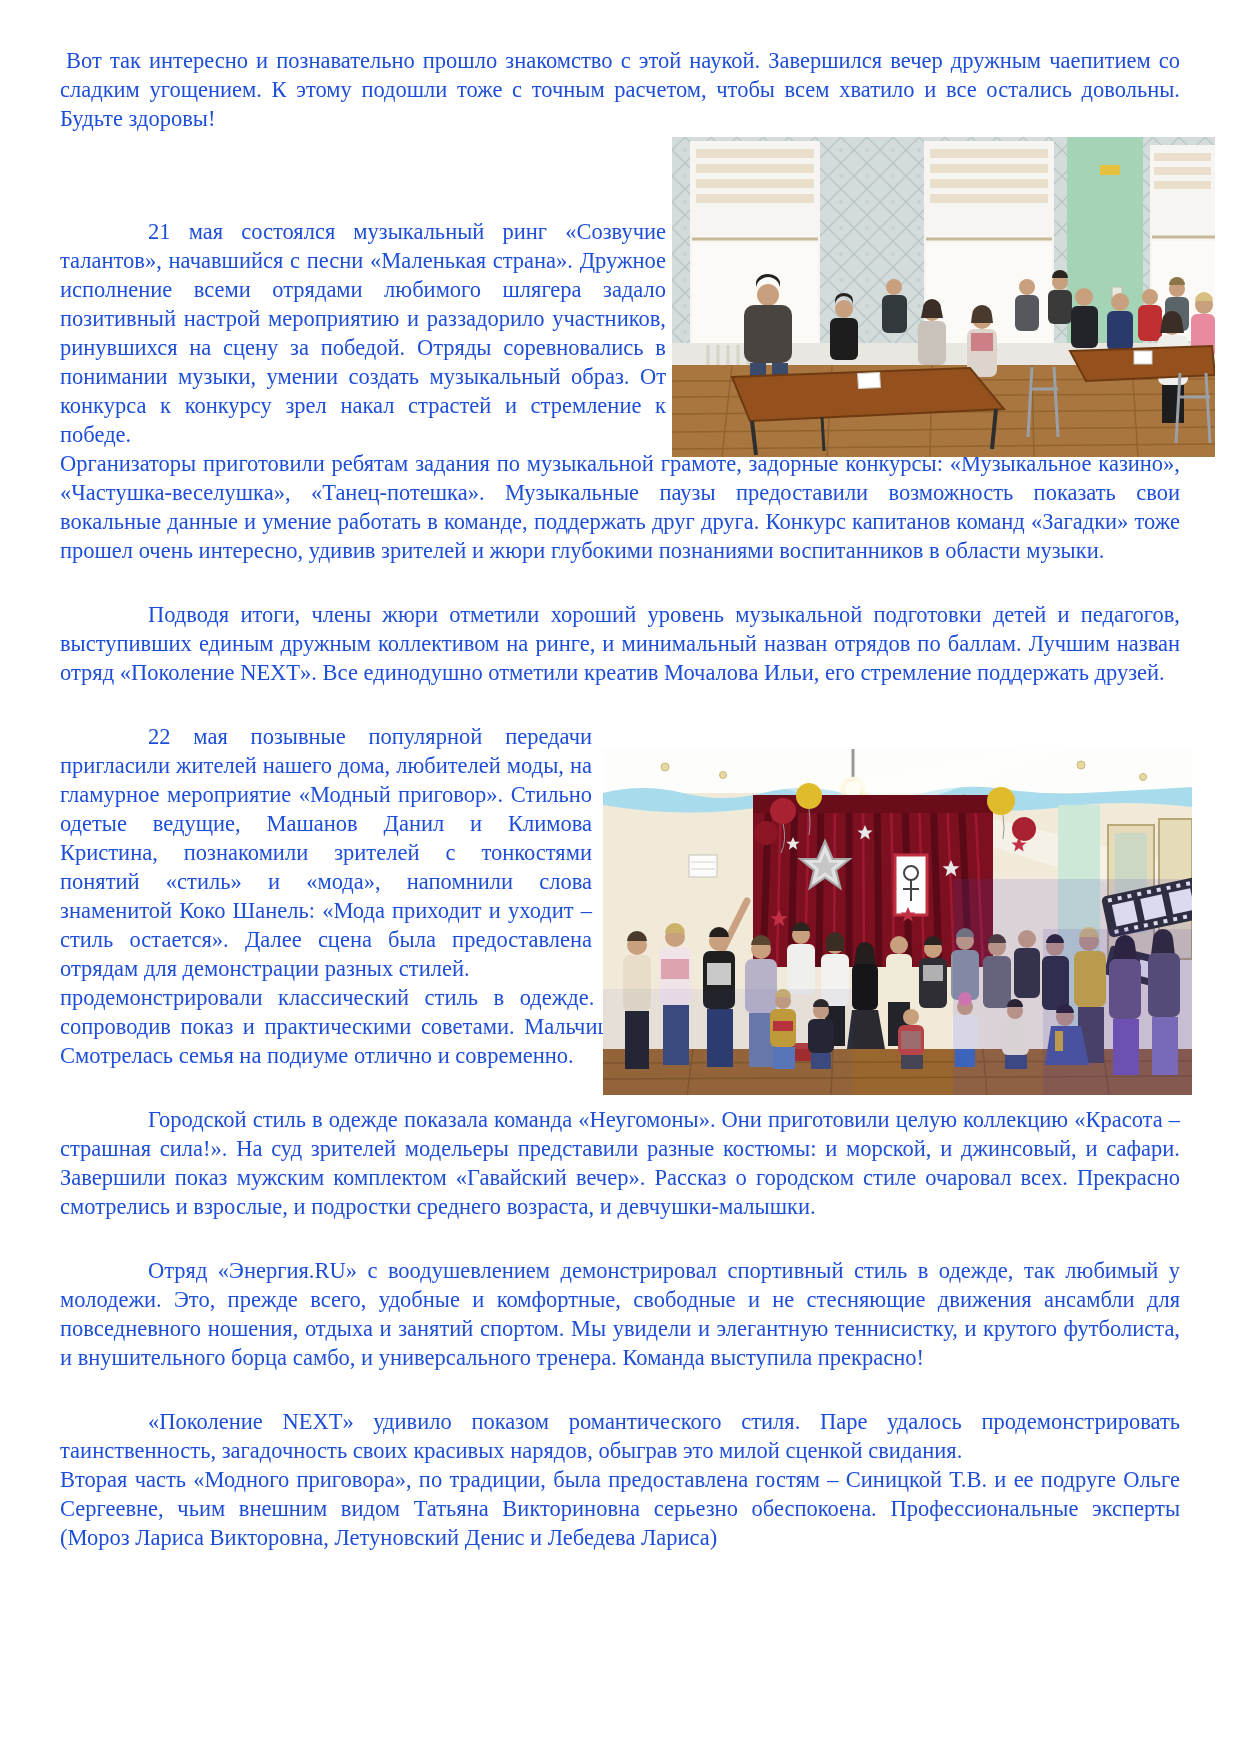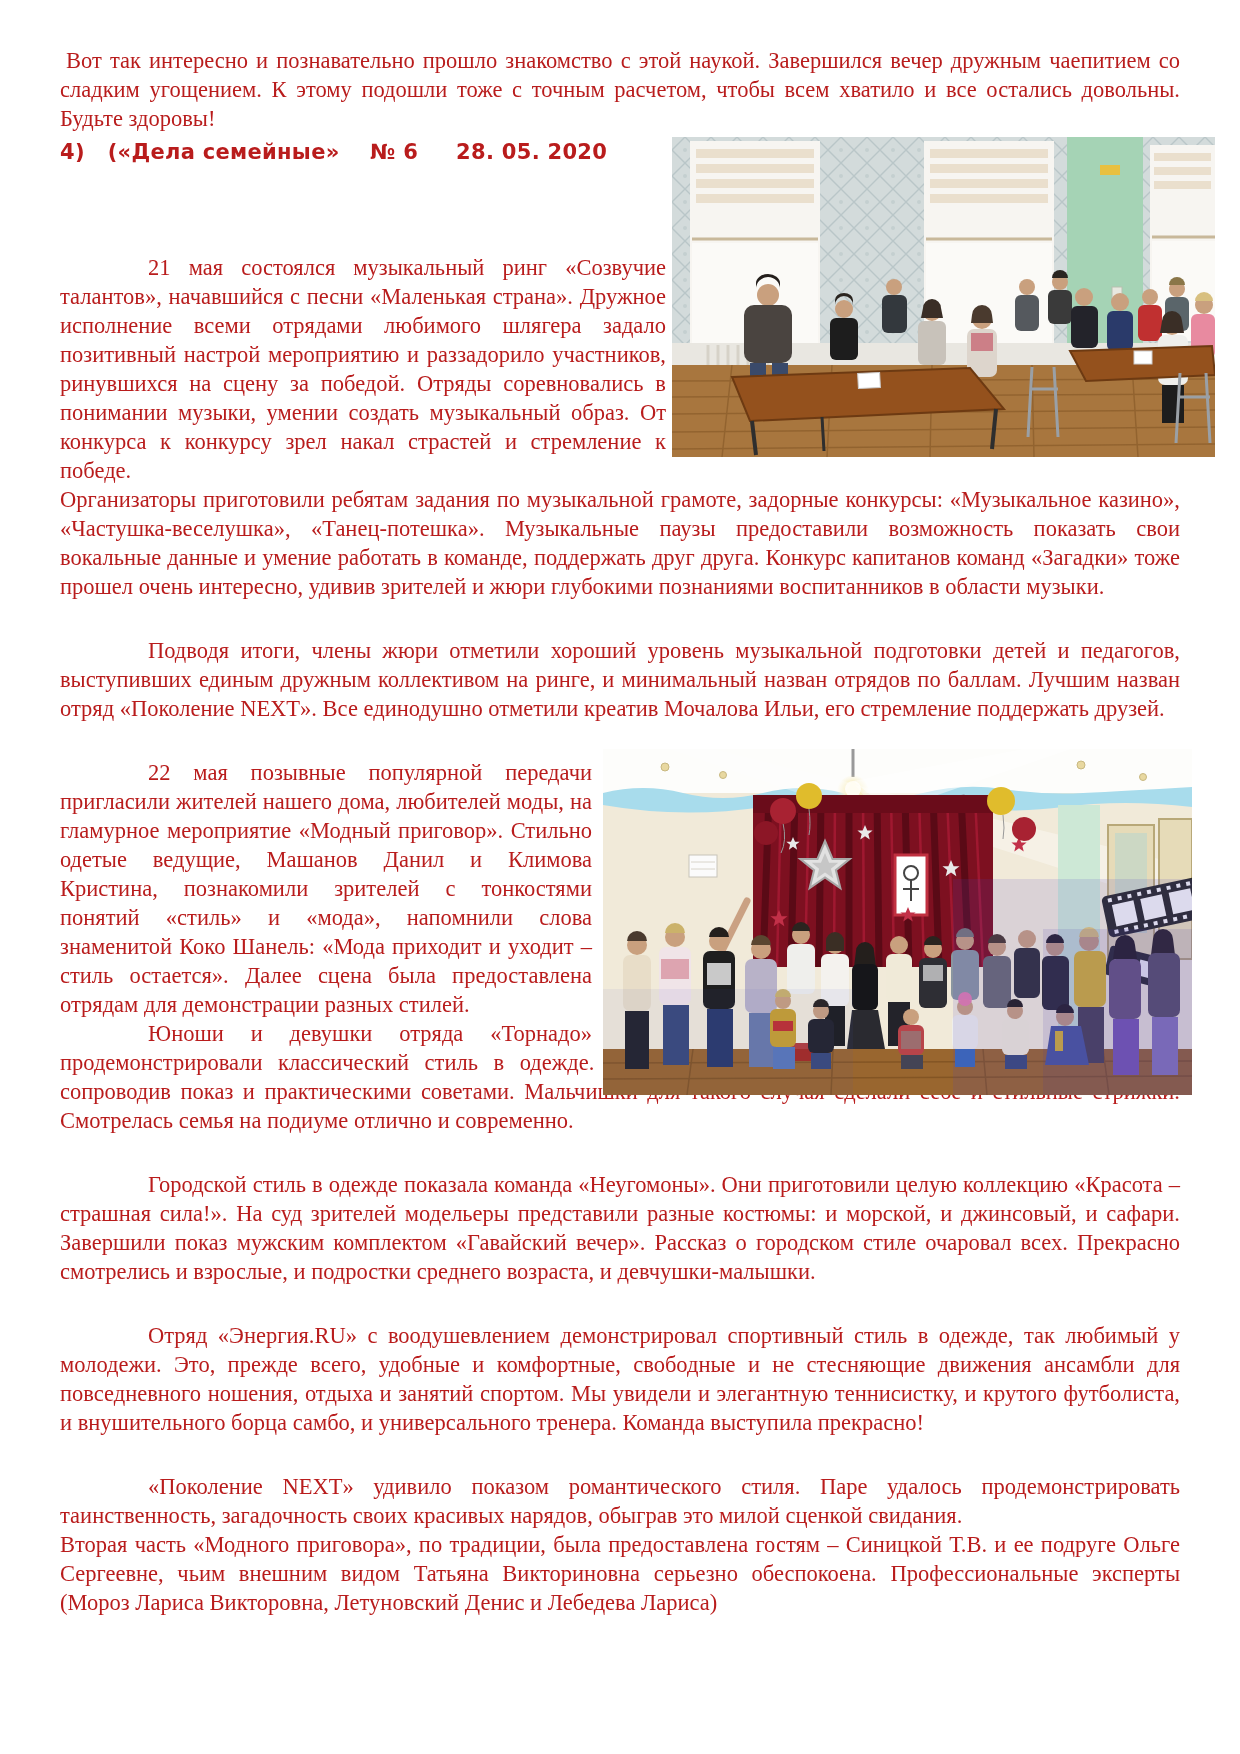"Вот так интересно и познавательно" .page { color: #b91c1c -> #1d4ed8 }
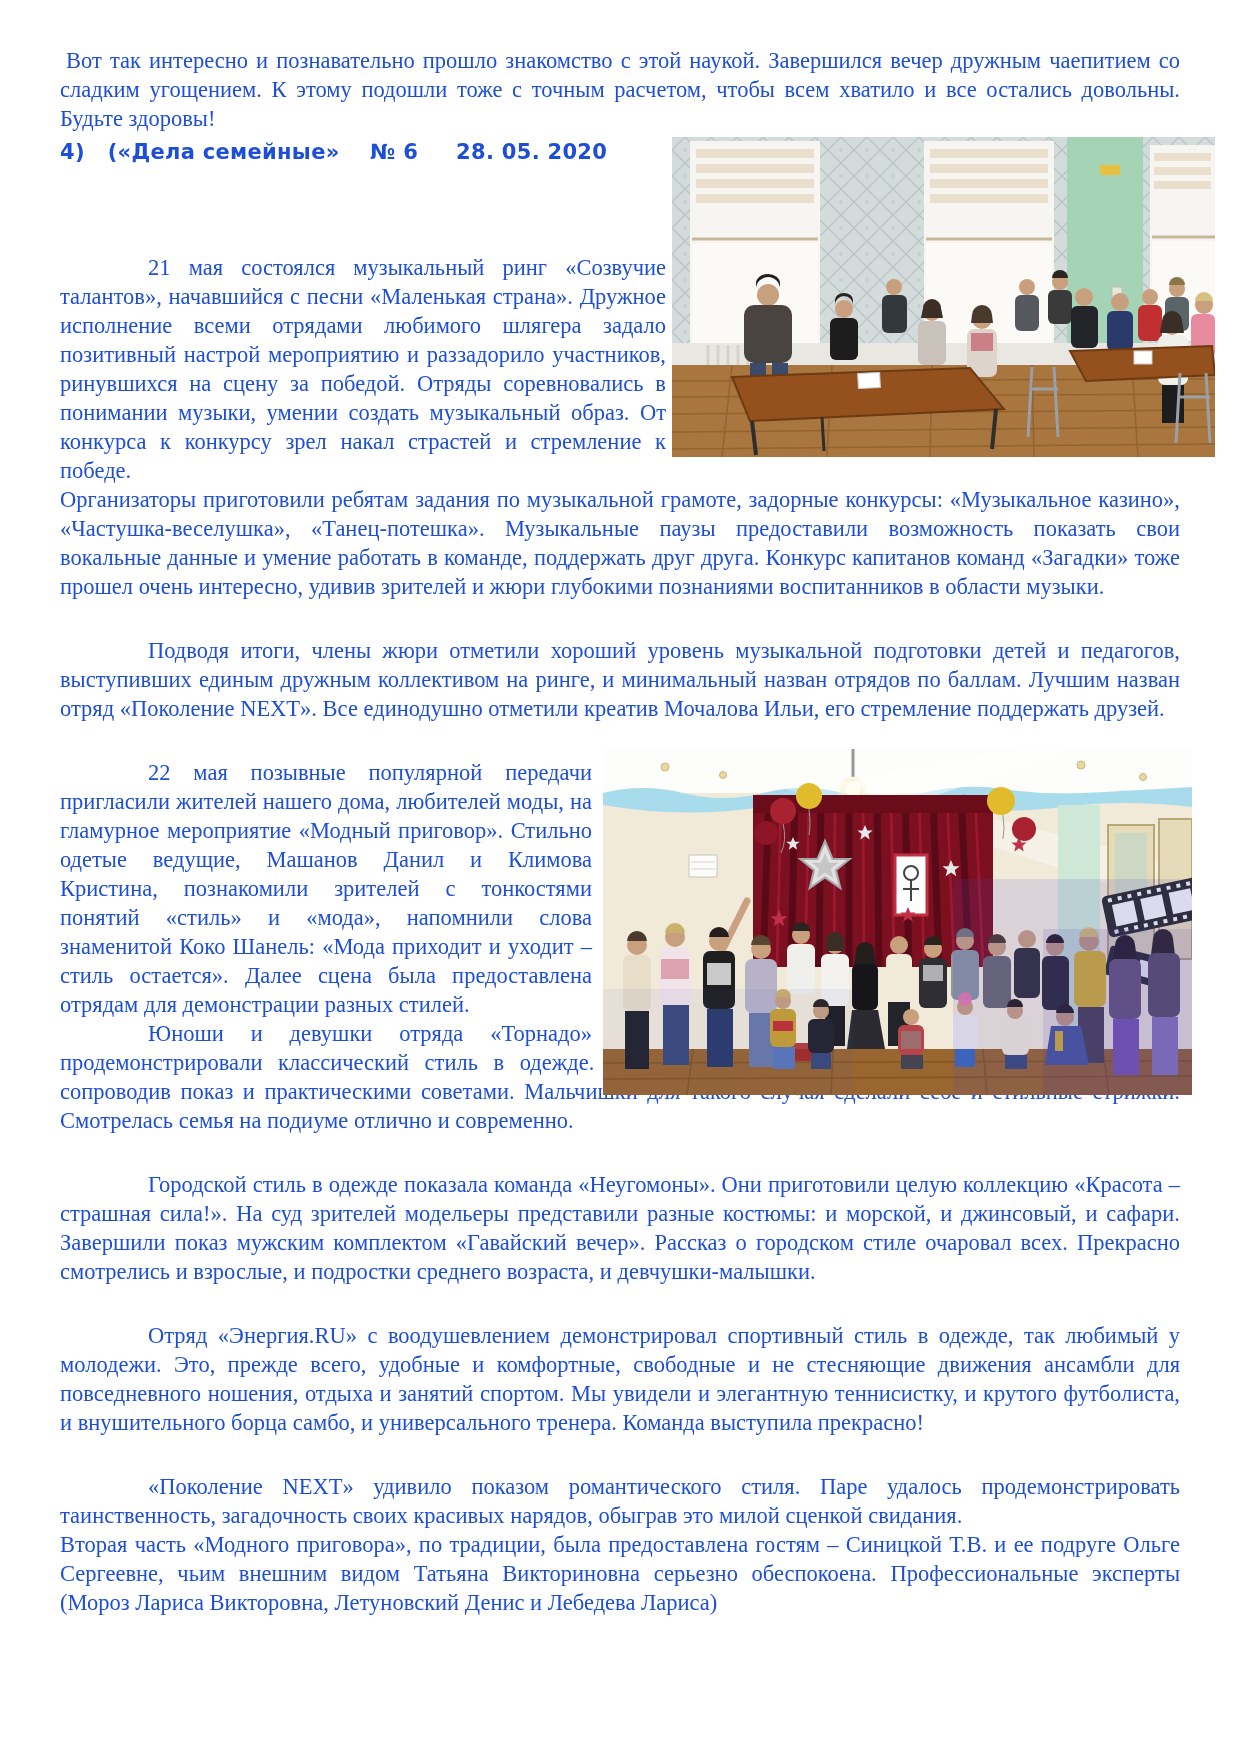"4) («Дела семейные» № 6" p.issue { html: <p>4) («Дела семейные» № 6 28. 05. 2020</p> -> none }
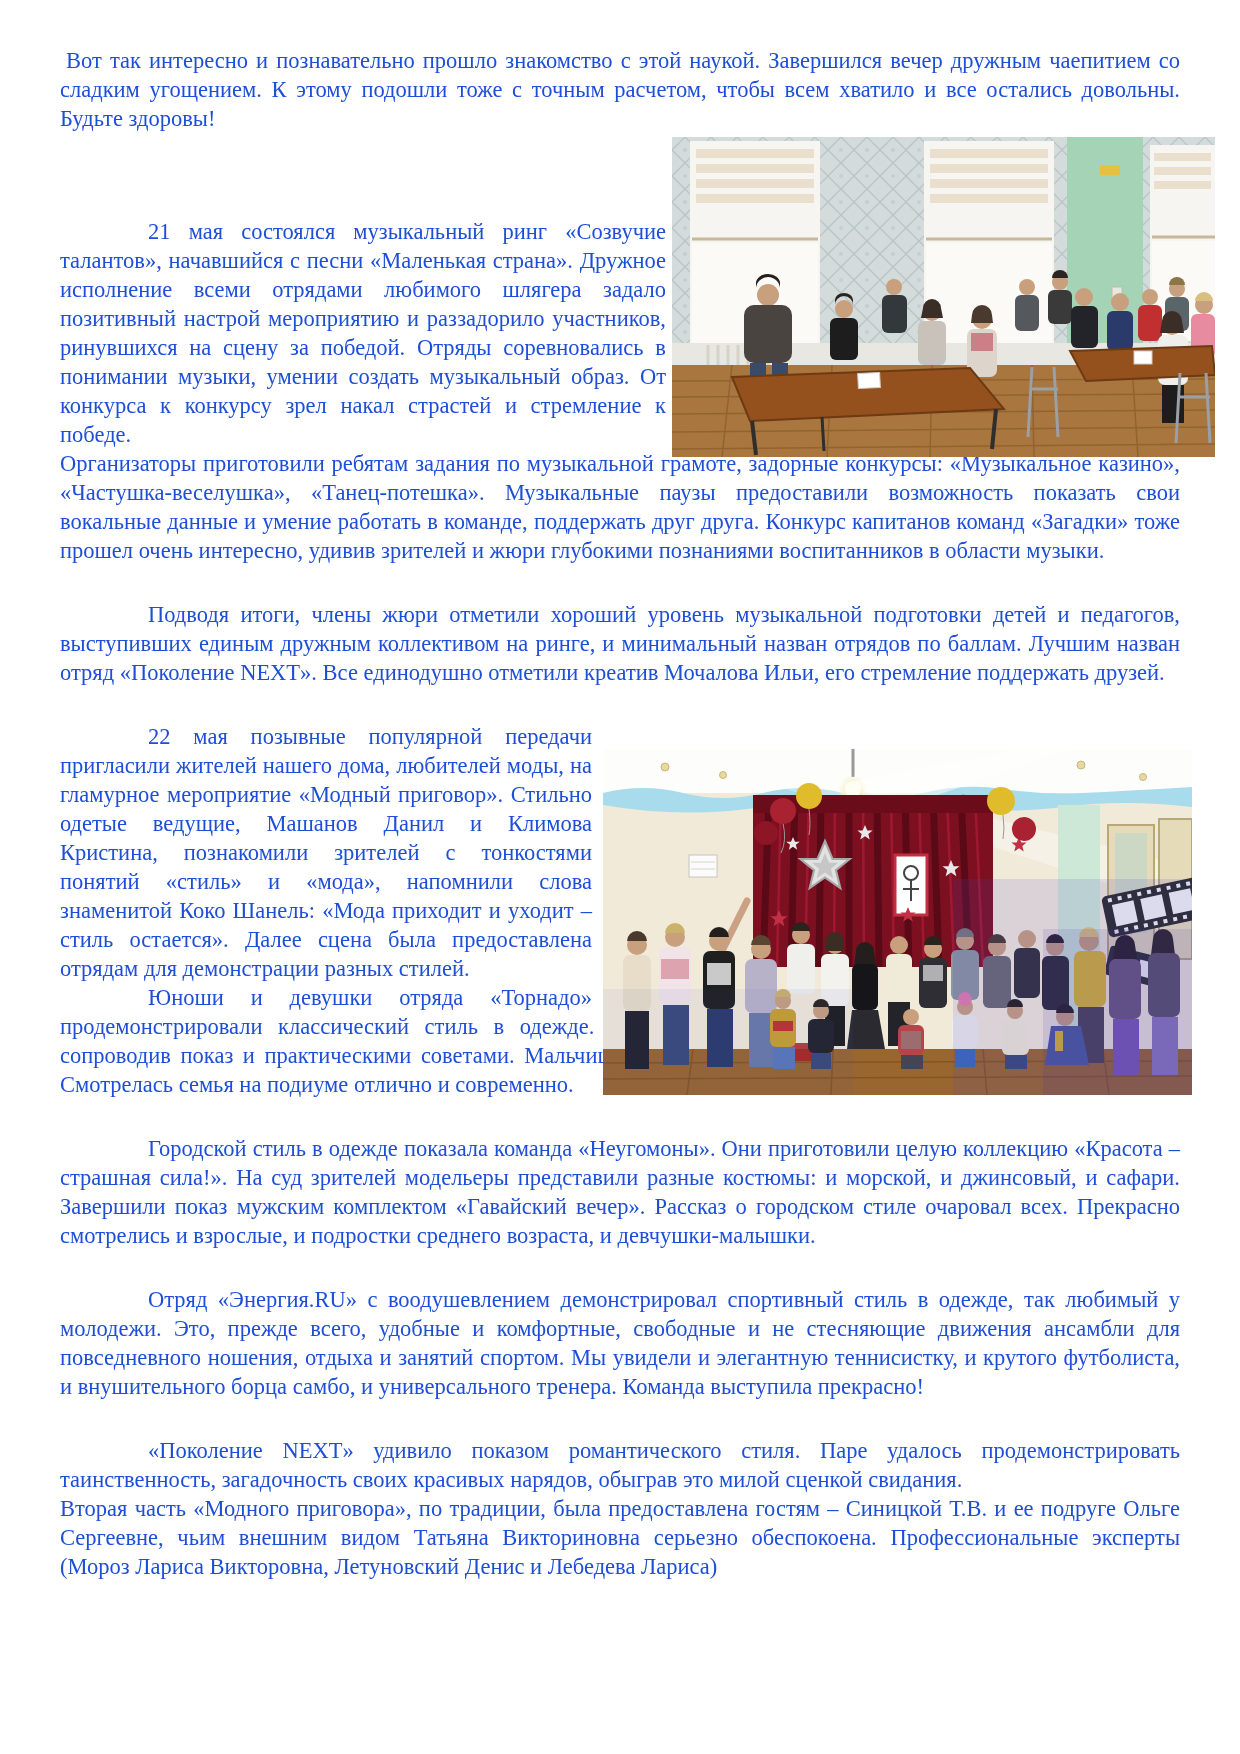"Юноши и девушки отряда «Торнадо»" p.torn-line { html: <p>Юноши и девушки отряда «Торнадо»</p> -> none }
